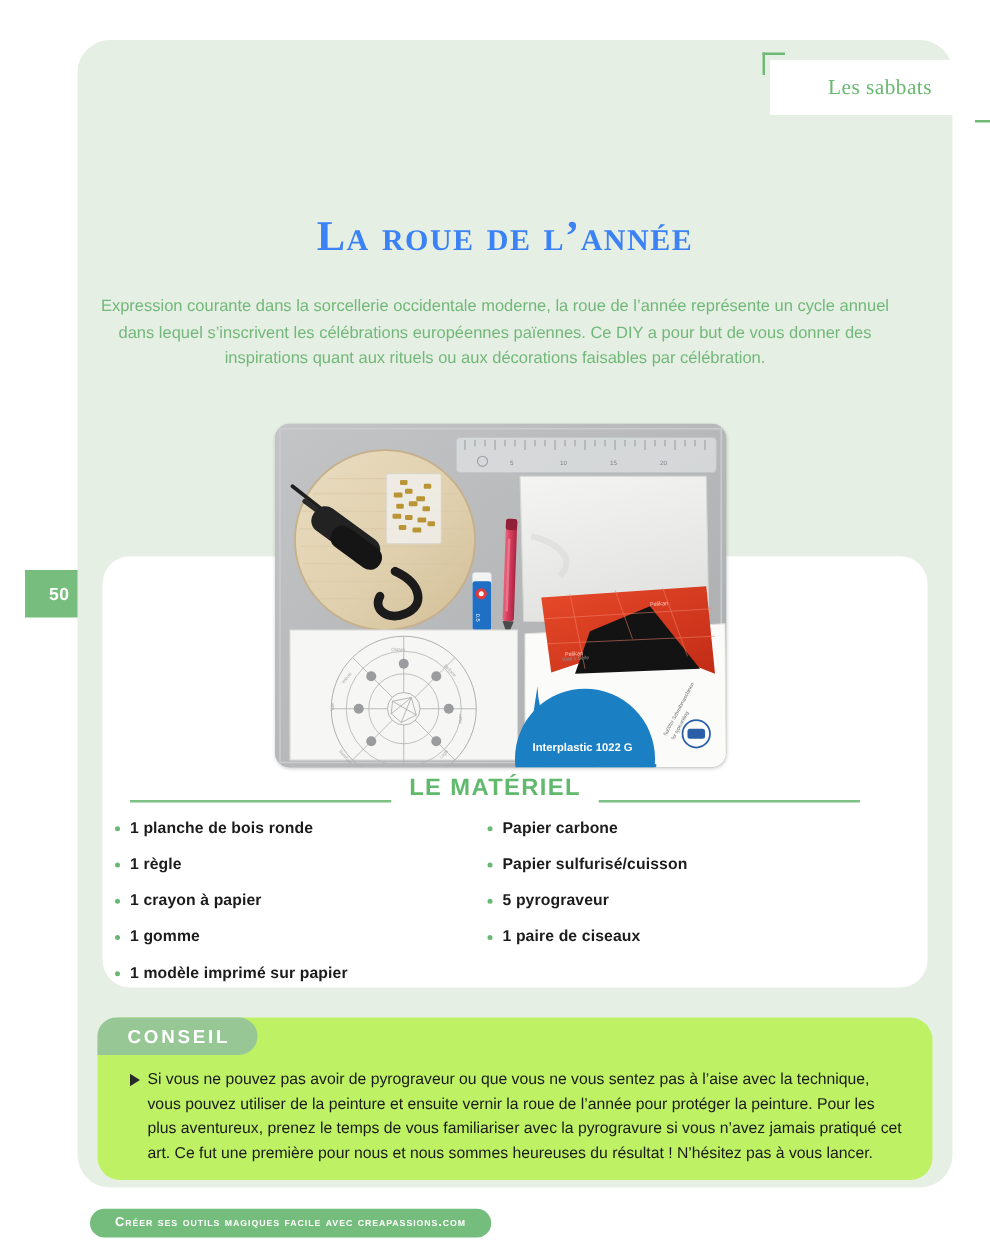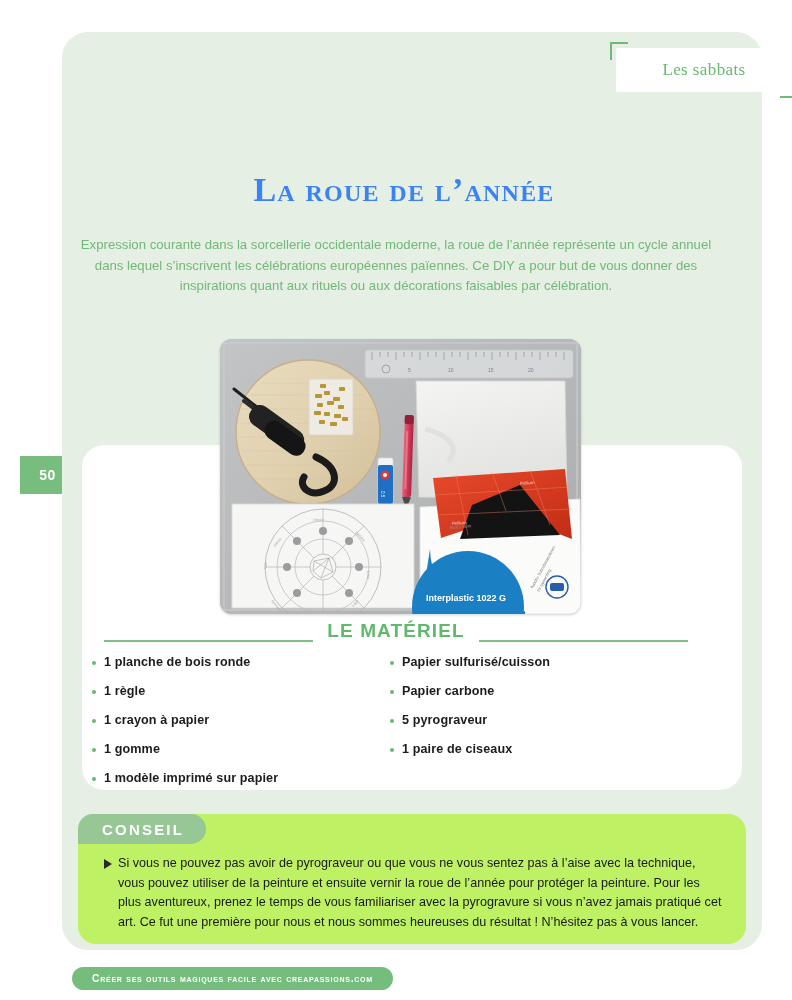"Papier sulfurisé/cuisson" div.mat-item { order: before "Papier carbone" -> after "Papier carbone" }
